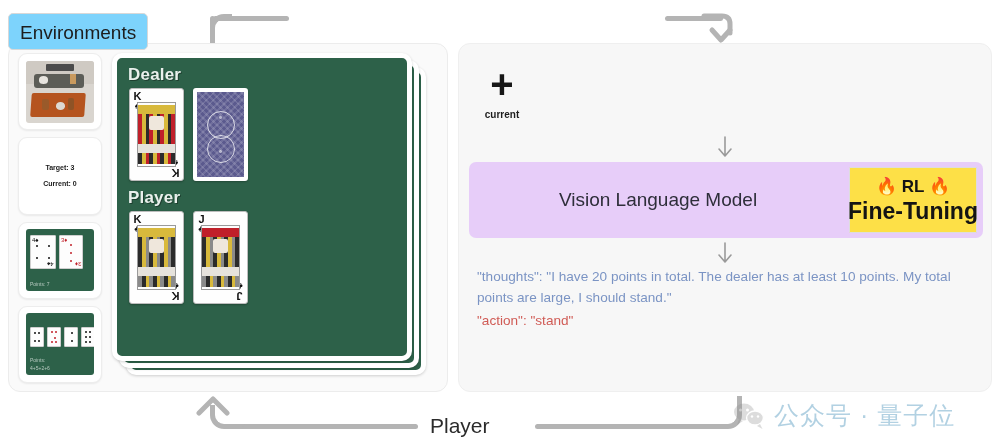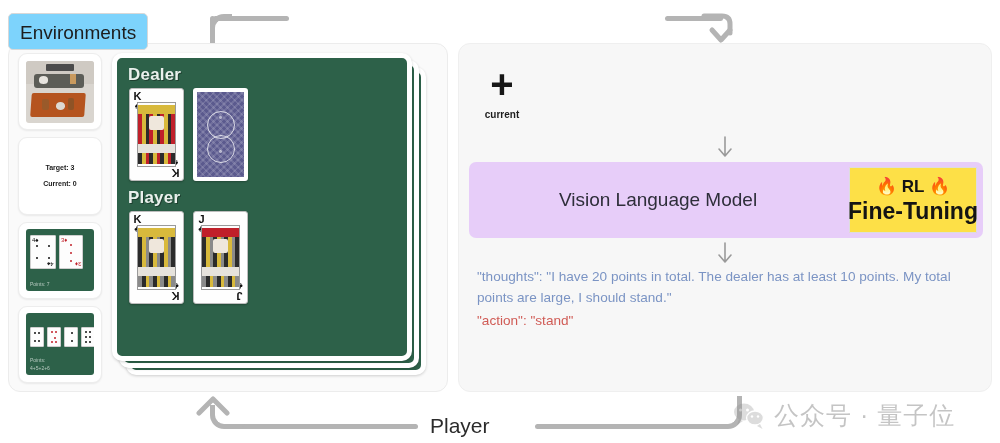"公众号 · 量子位" .wm-text { color: #404040 -> #0369a1 }
